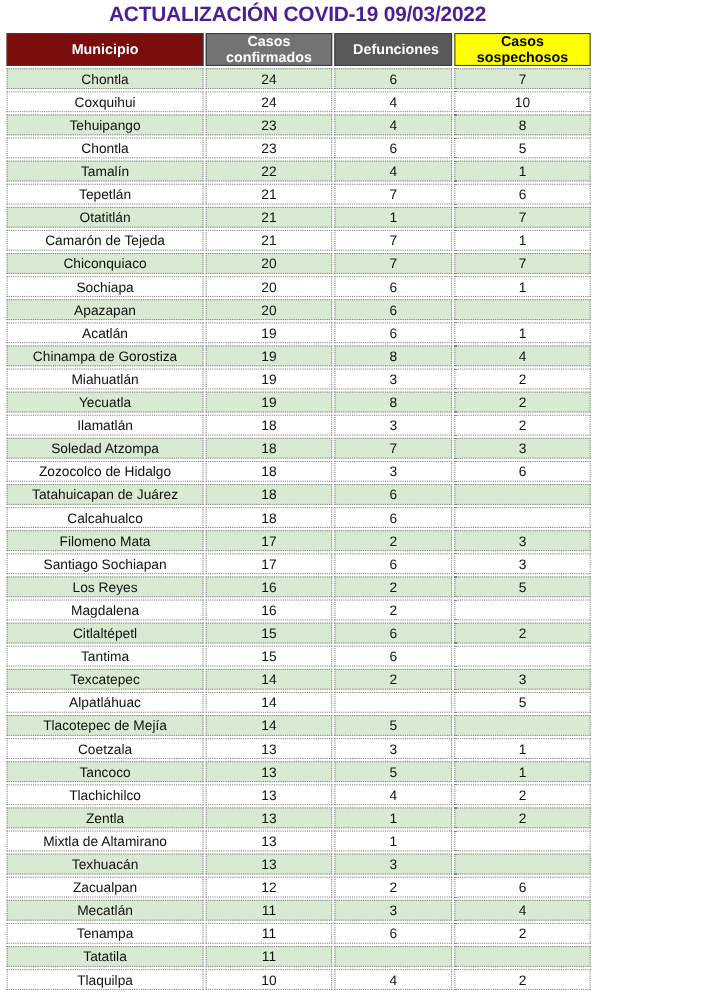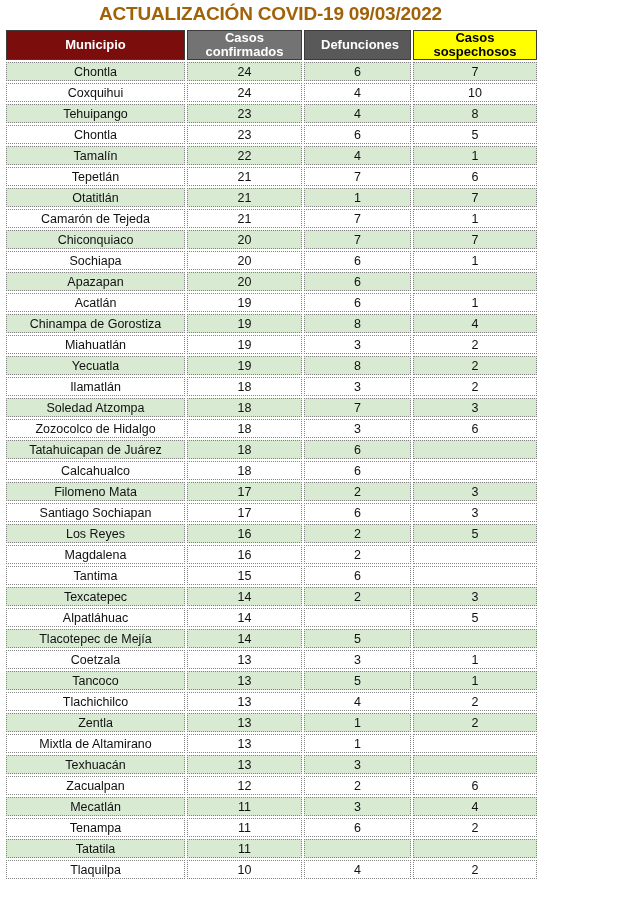"ACTUALIZACIÓN COVID-19 09/03/2022" .title { color: #a16207 -> #4c1d95 }
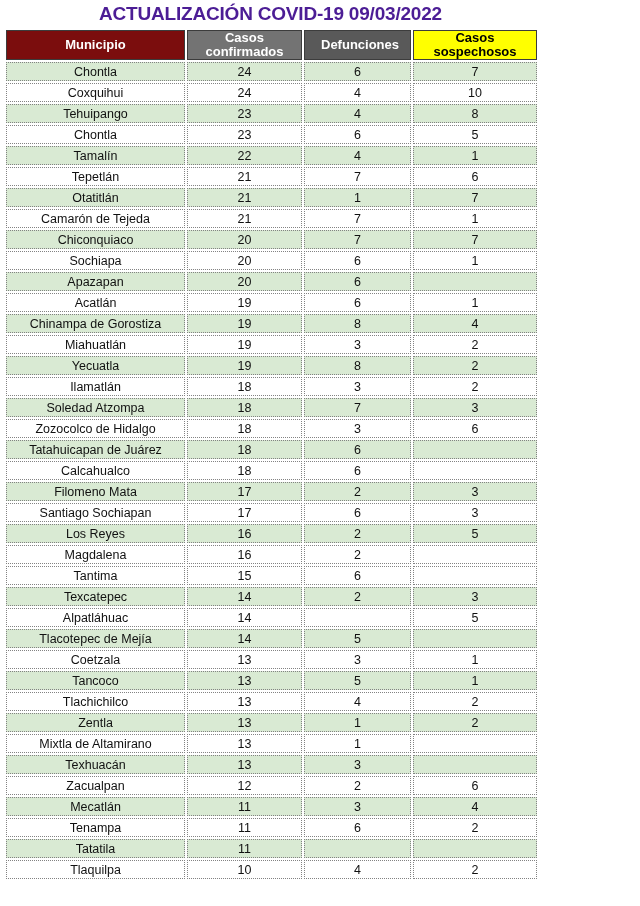"Citlaltépetl" tr.alt { html: none -> <tr> <td>Citlaltépetl</td> <td>15</td> <td>6</td> <td>2</td> </tr> }
